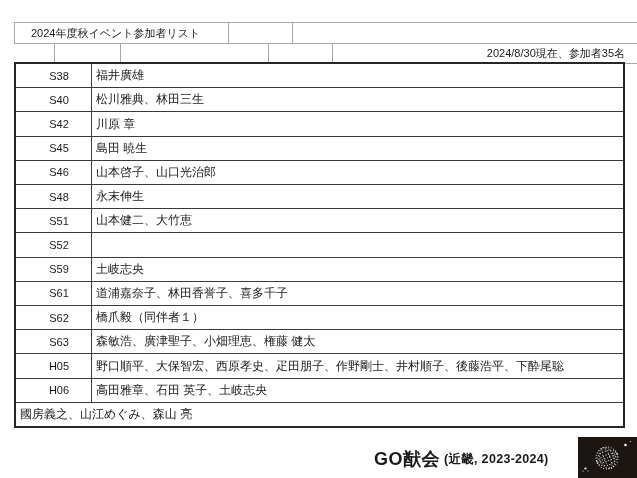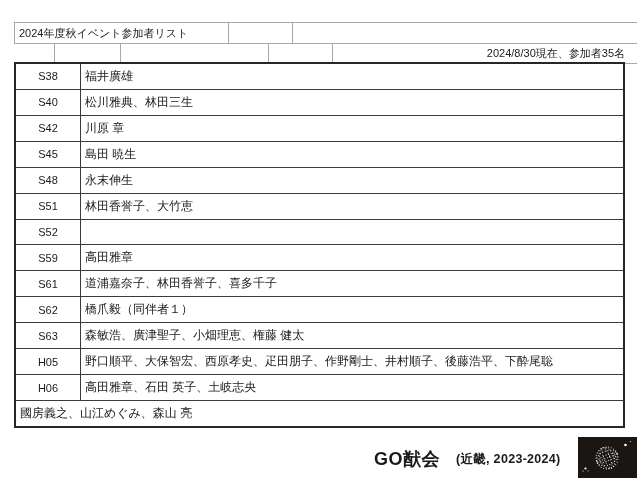"2024年度秋イベント参加者リスト" .r1 .c-title { padding-left: 4px -> 16px }
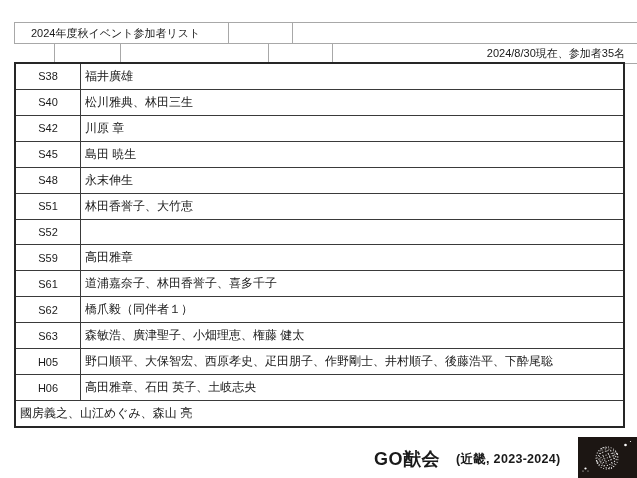"S38" .list .tid { margin-left: none -> 11px }
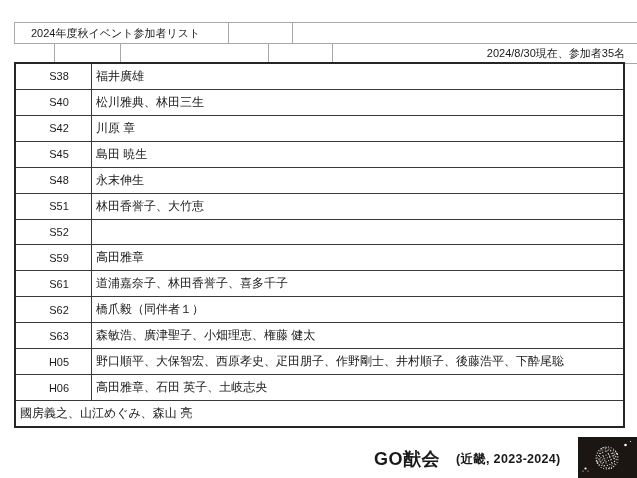"S46" div.trow { html: none -> <div> <div>S46</div> <div>山本啓子、山口光治郎</div> </div> }
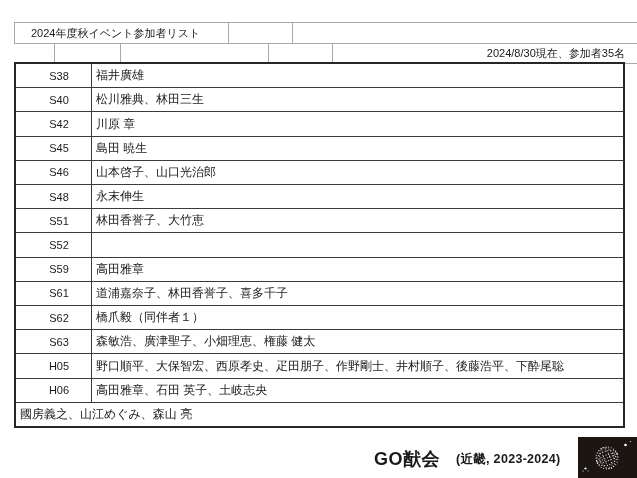"林田香誉子、大竹恵" div.tnames { text: 林田香誉子 -> 山本健二 }
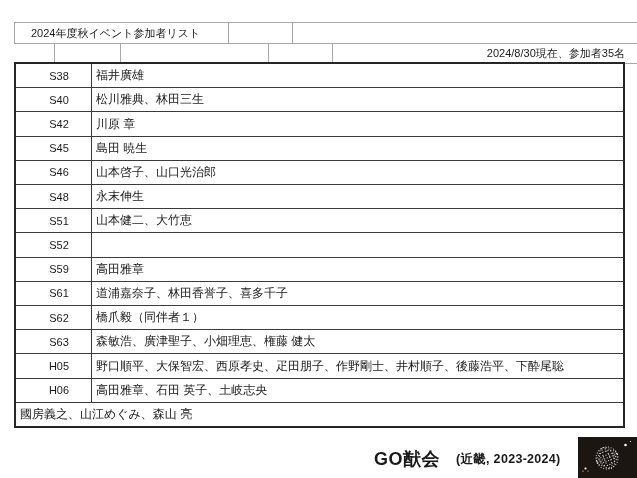"高田雅章" div.tnames { text: 高田雅章 -> 土岐志央 }
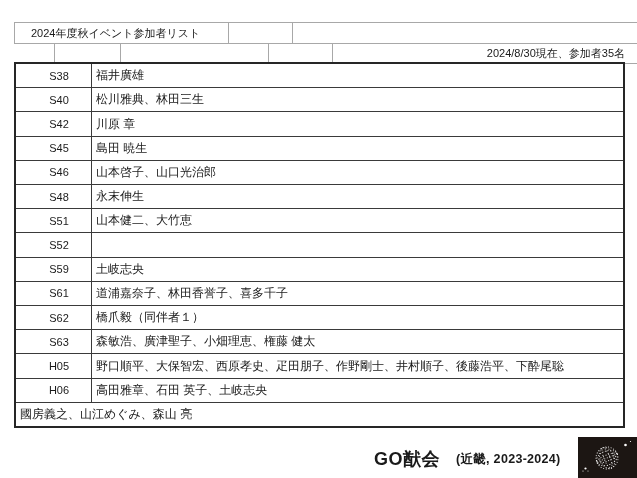"(近畿, 2023-2024)" .club-detail { margin-left: 16px -> 4px }
